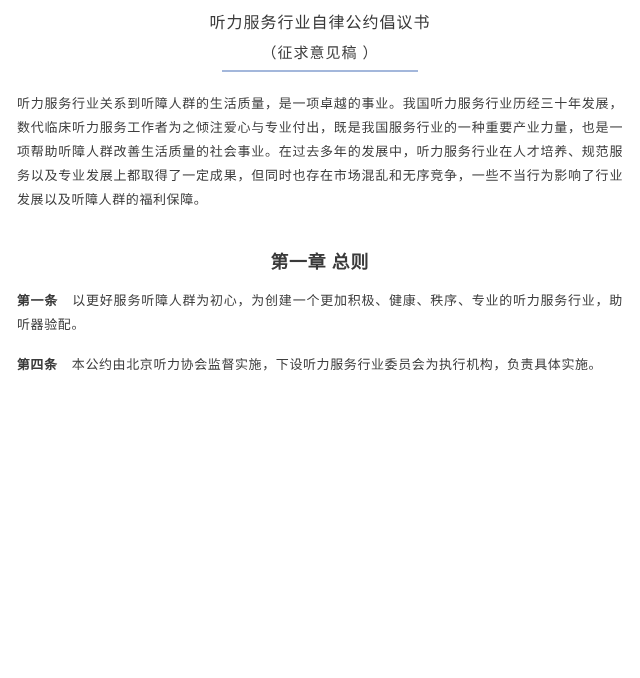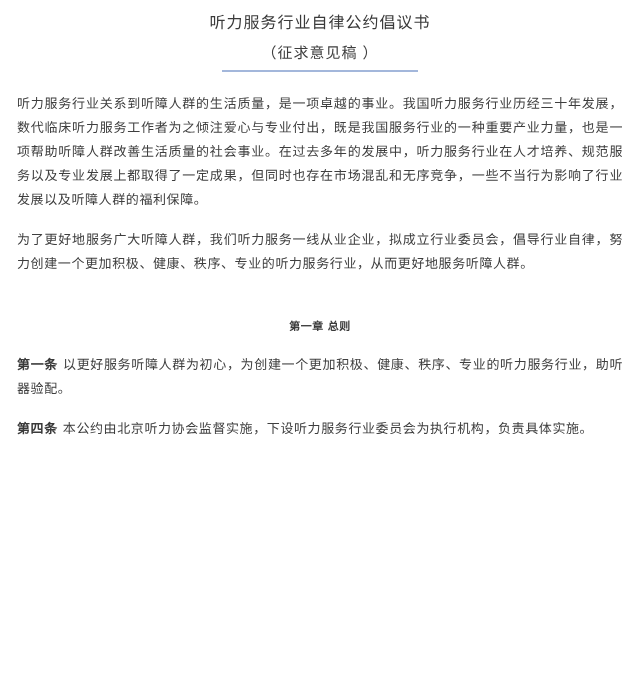"为了更好地服务广大听障人群，我们听力服务一线从业企业，拟成立行业委员会，倡导行业" p.para { html: <p>为了更好地服务广大听障人群，我们听力服务一线从业企业，拟成立行业委员会，倡导行业自律，努力创建一个更加积极、健康、秩序、专业的听力服务行业，从而更好地服务听障人群。</p> -> none }
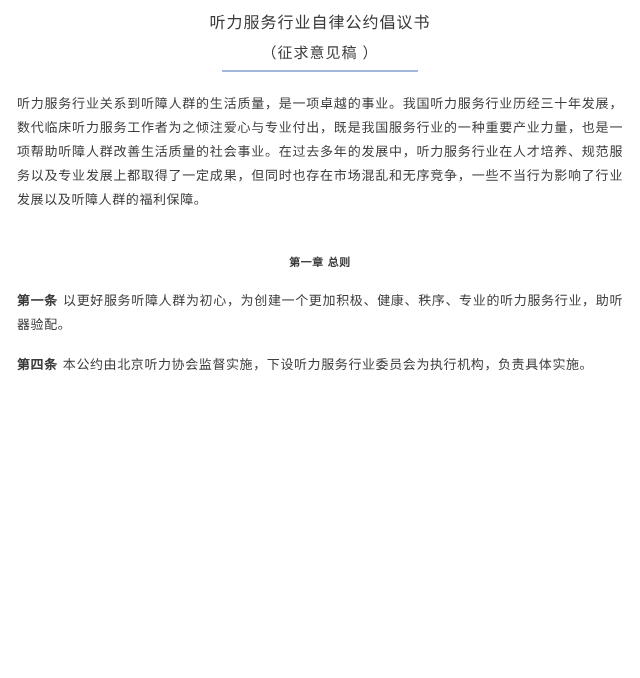"第一章 总则" .chapter-heading { font-size: 11px -> 18px }
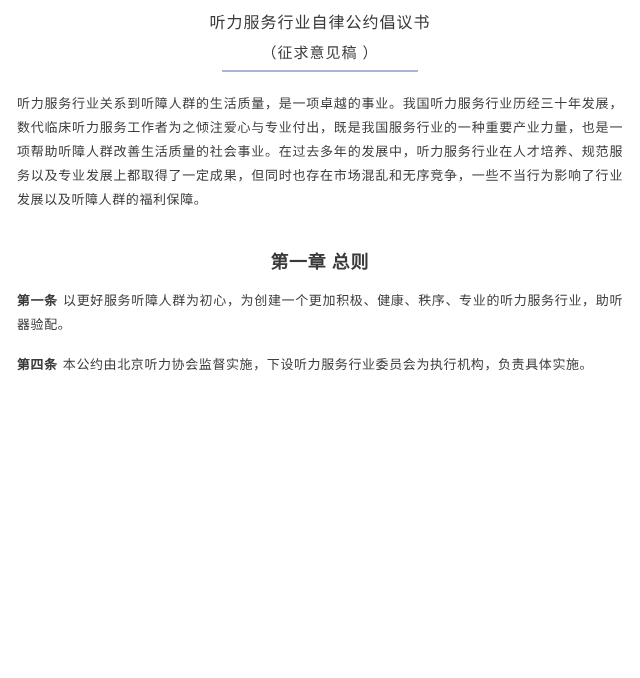"第一条" .article-label { margin-right: 5px -> 14px }
